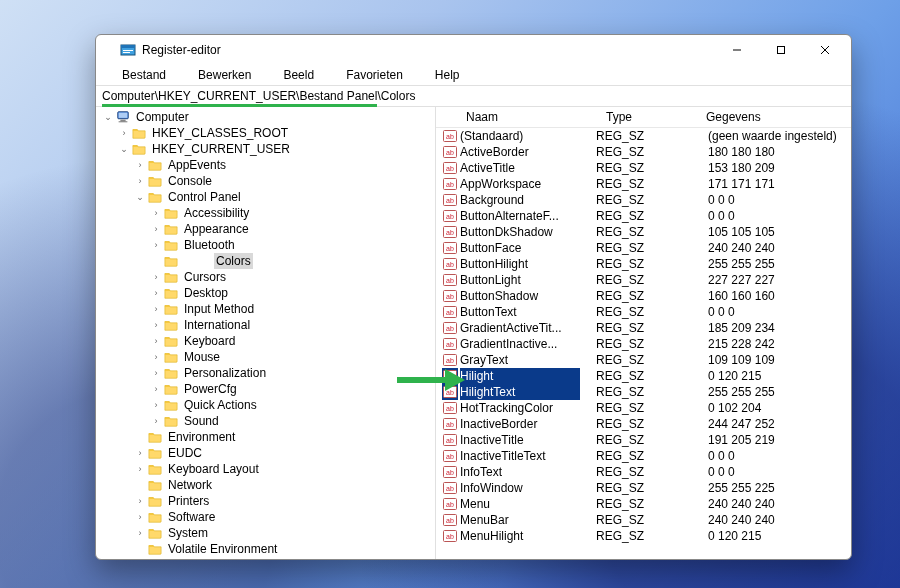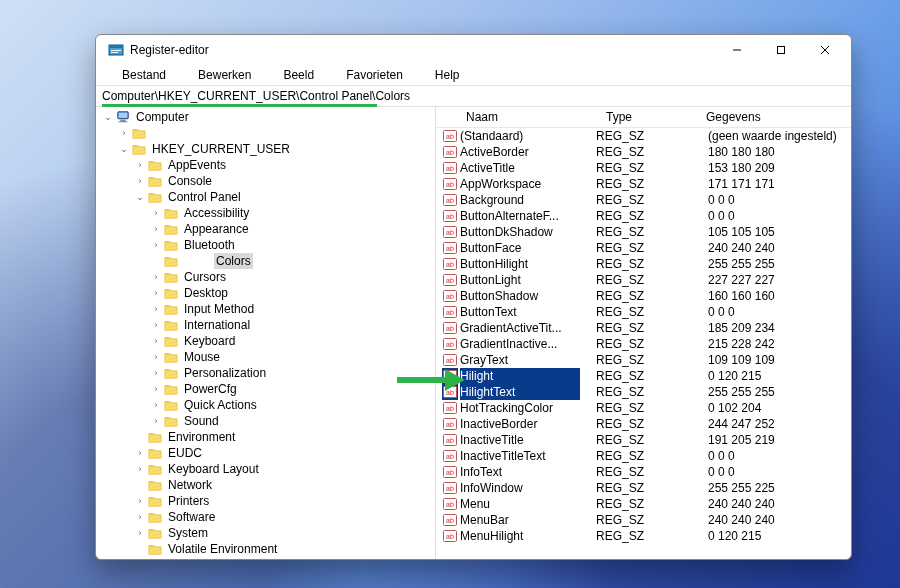"Register-editor" .titlebar { padding: 0 4px 0 12px -> 0 4px 0 24px }
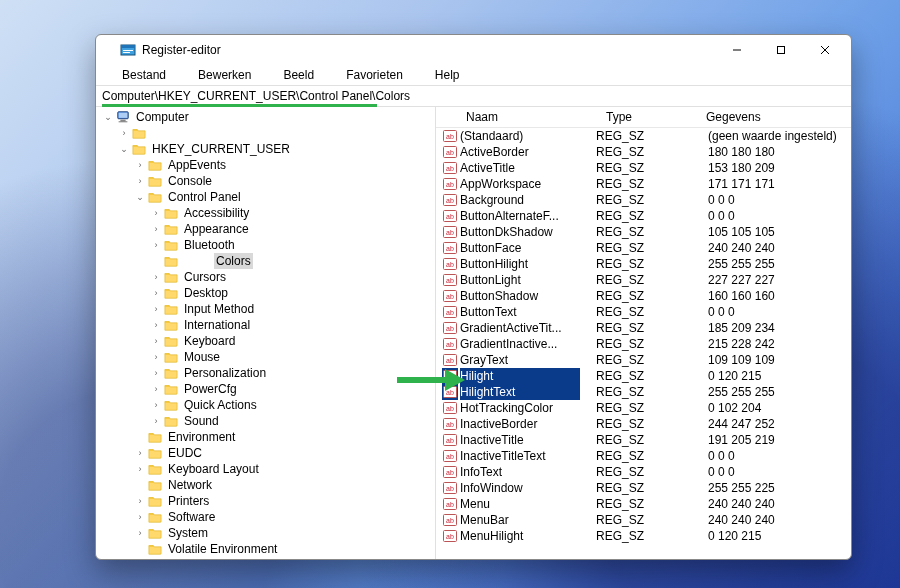"Computer\HKEY_CURRENT_USER\Control" span { text: Control -> Bestand }
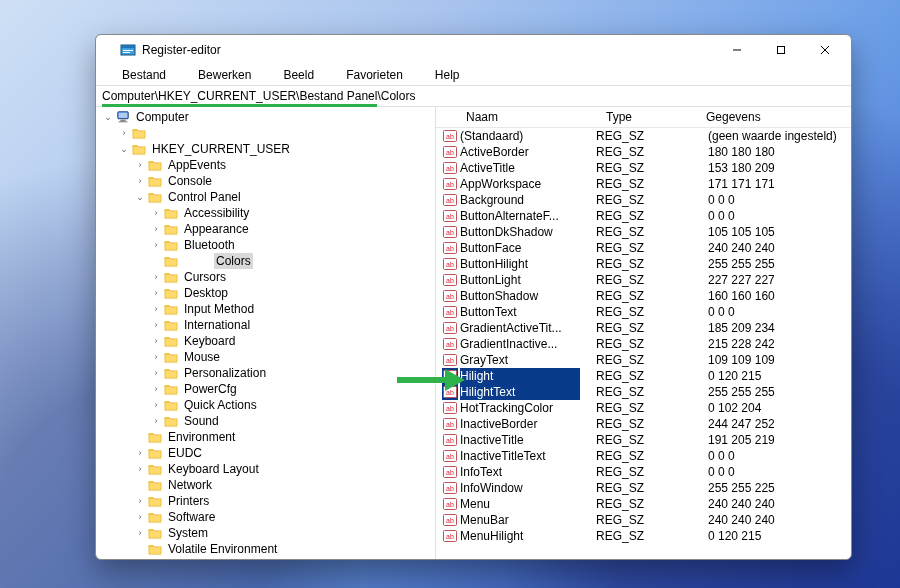"HKEY_CLASSES_ROOT" span.node-label { html: none -> <span>HKEY_CLASSES_ROOT</span> }
